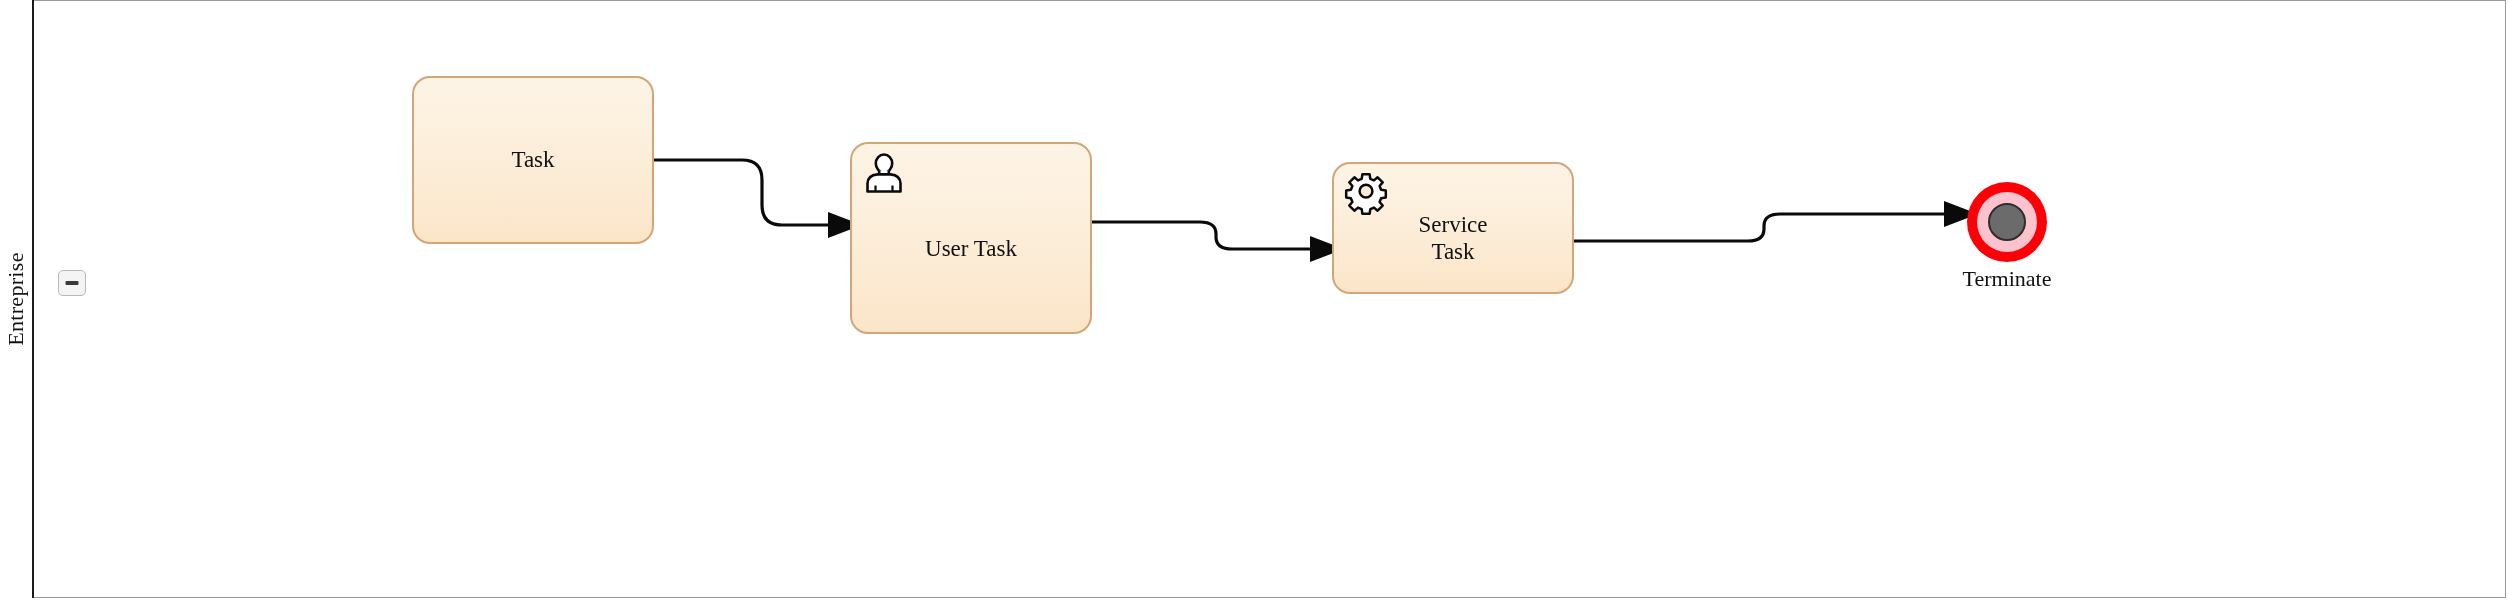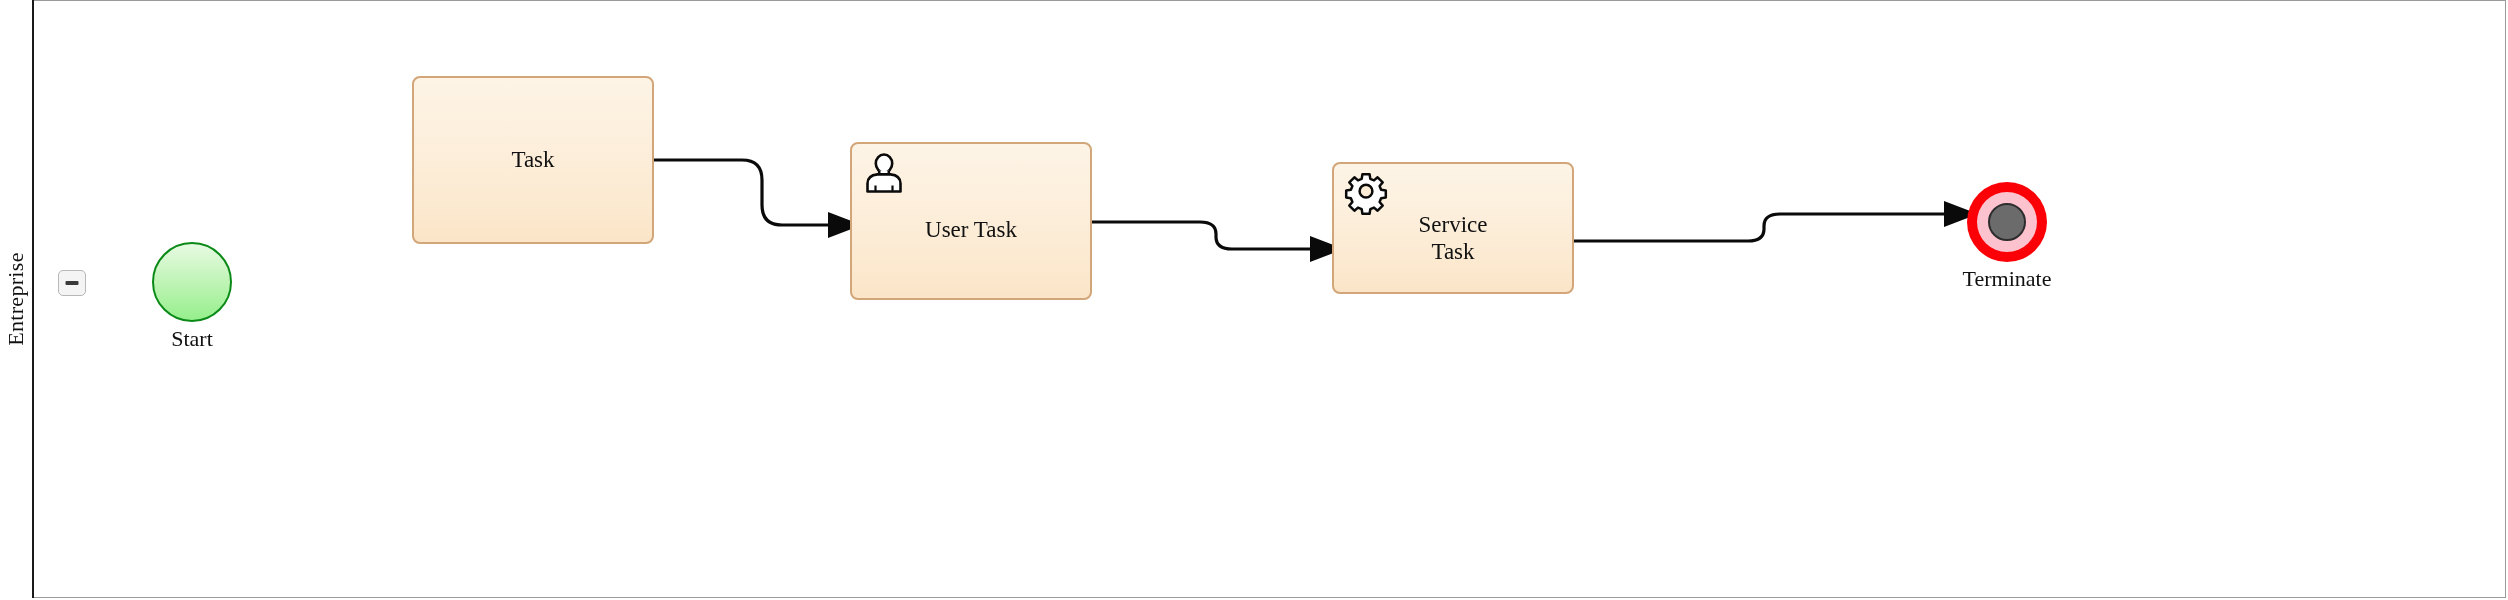"Task" .task { border-radius: 8px -> 18px }
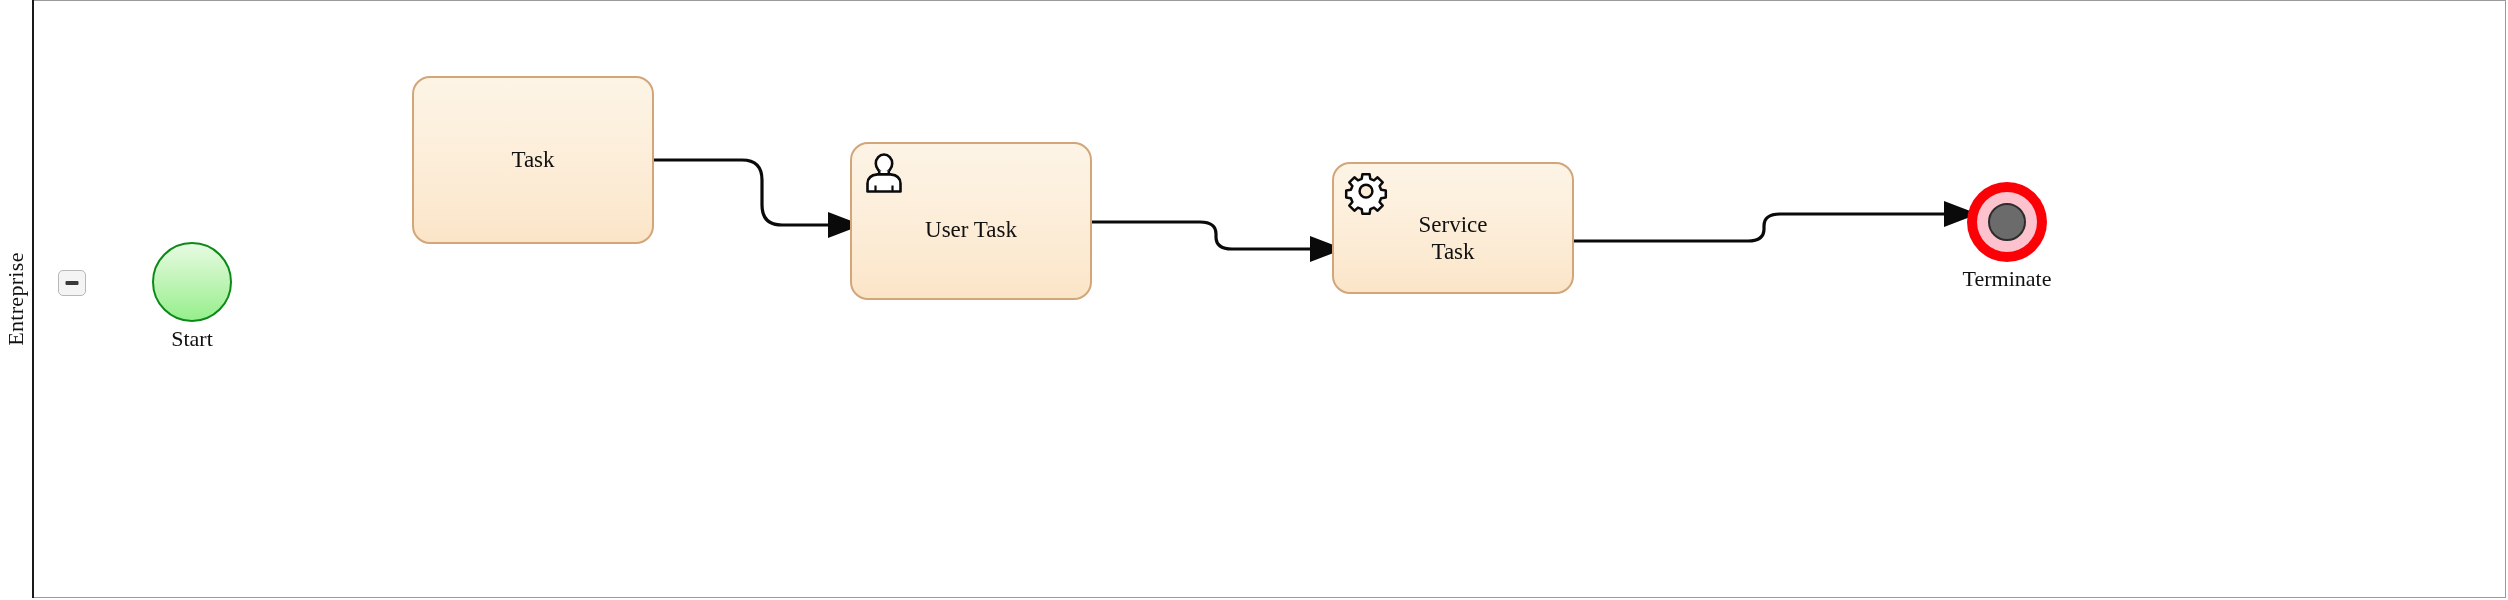"User Task" #task-user { height: 158px -> 192px }
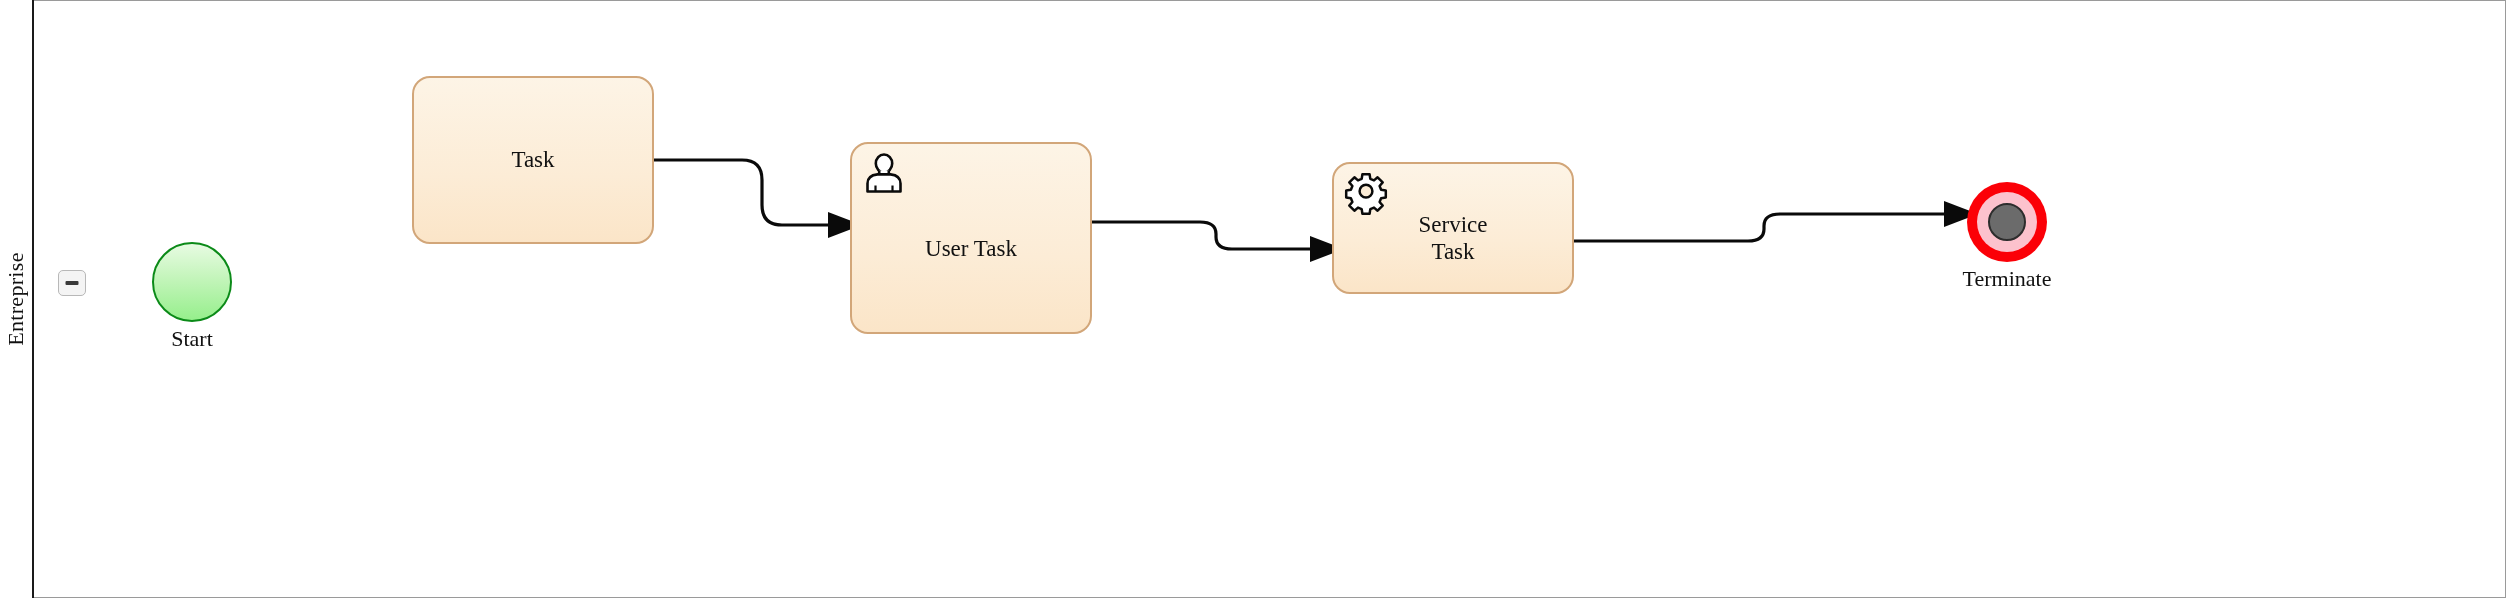"Start" div.event { html: <div> <div></div> <span>Start</span> </div> -> none }
